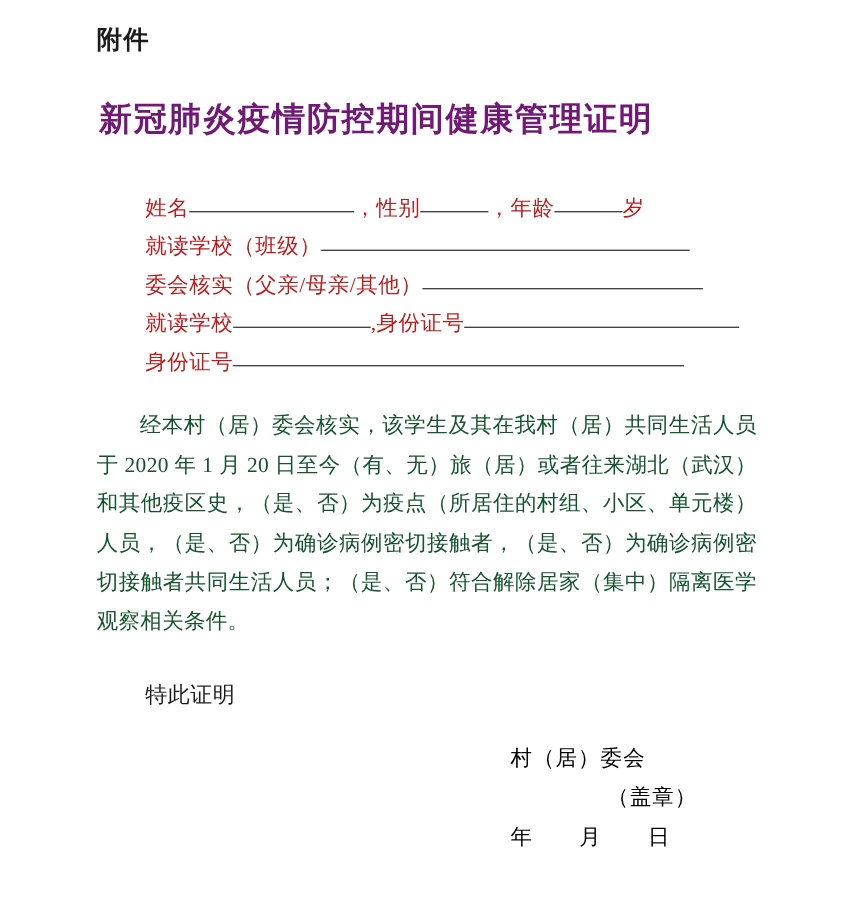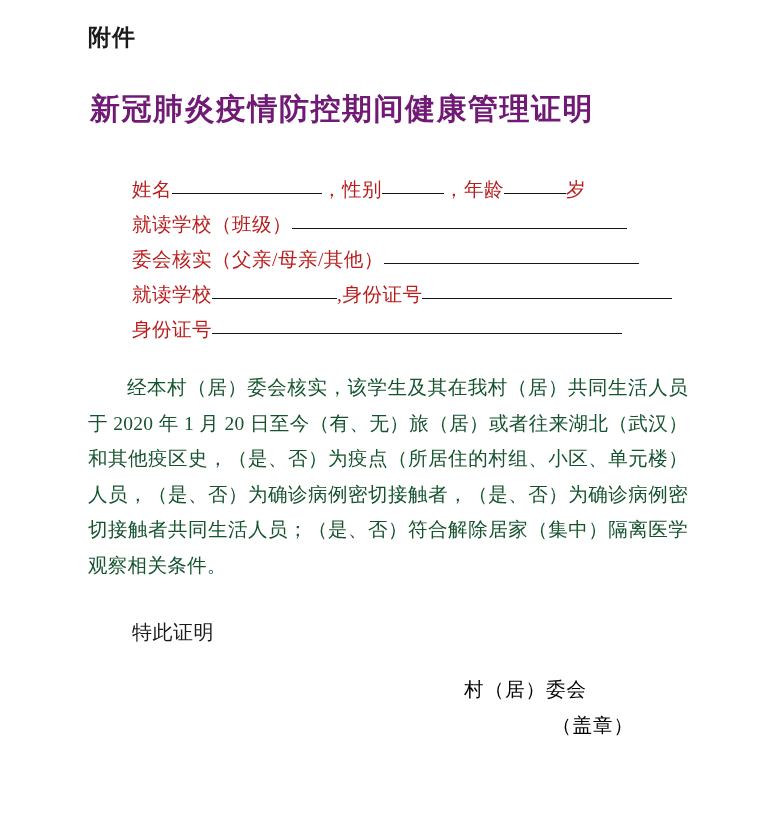"年 月 日" div.sig-date { html: none -> <div> <span>年</span><span></span><span>月</span><span></span><span>日</span> </div> }
